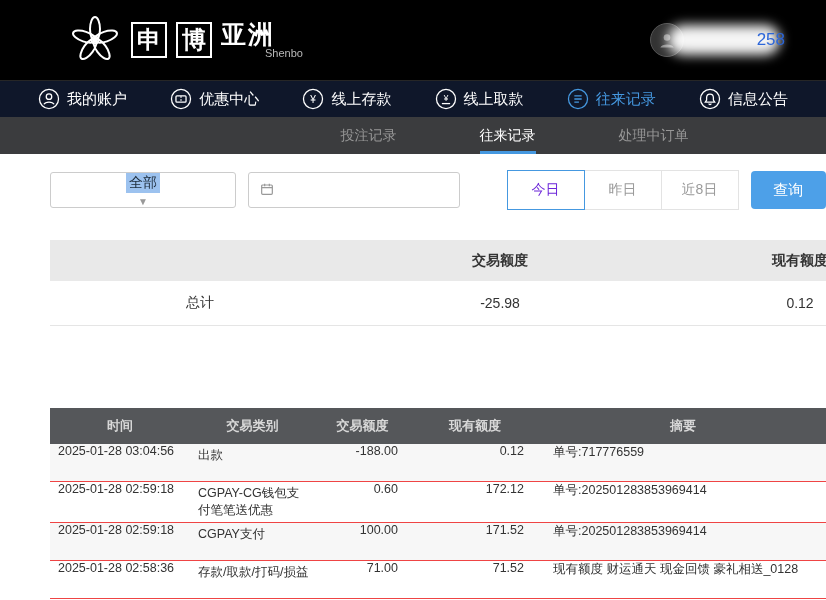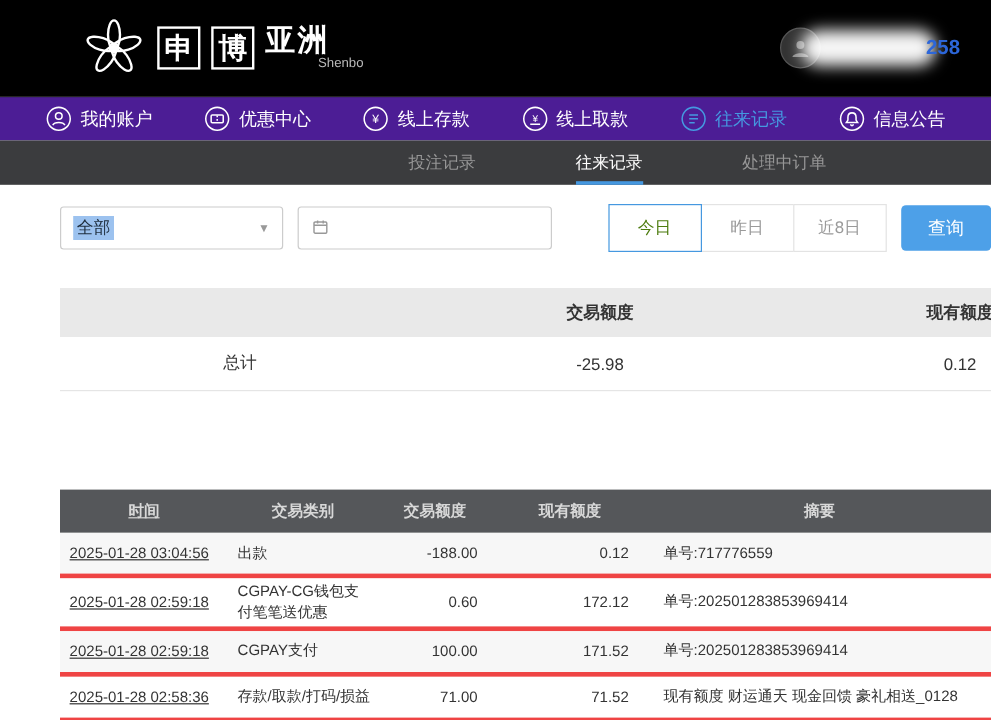"258" .user-number { font-weight: bold -> normal; right: 0 -> 15px }
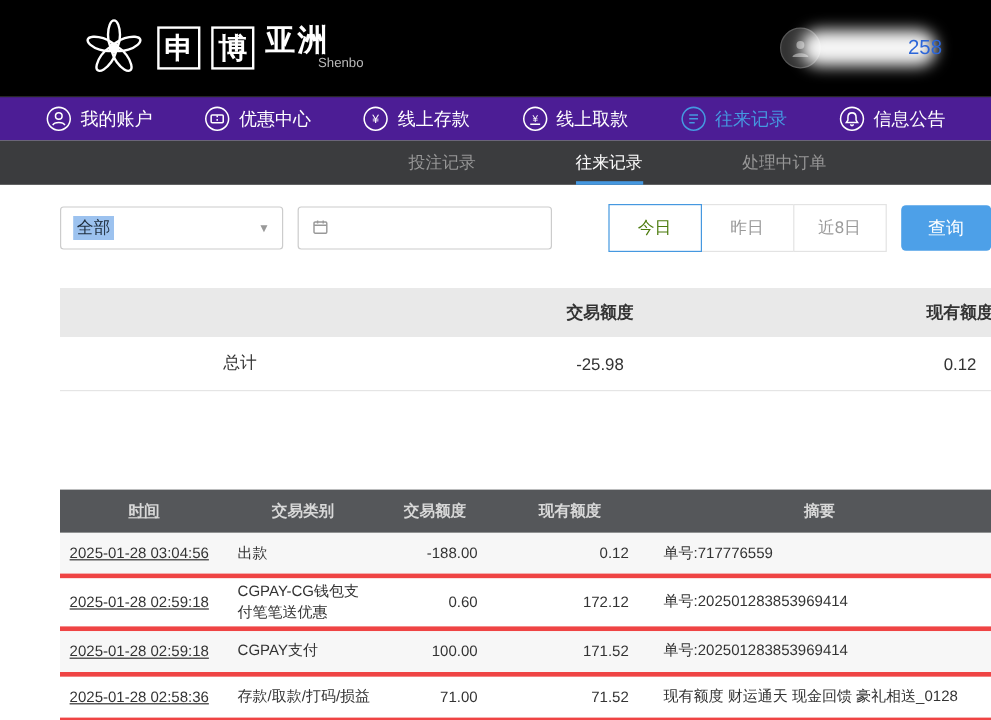"我的账户" .nav { background: #4c1d95 -> #0f172a }
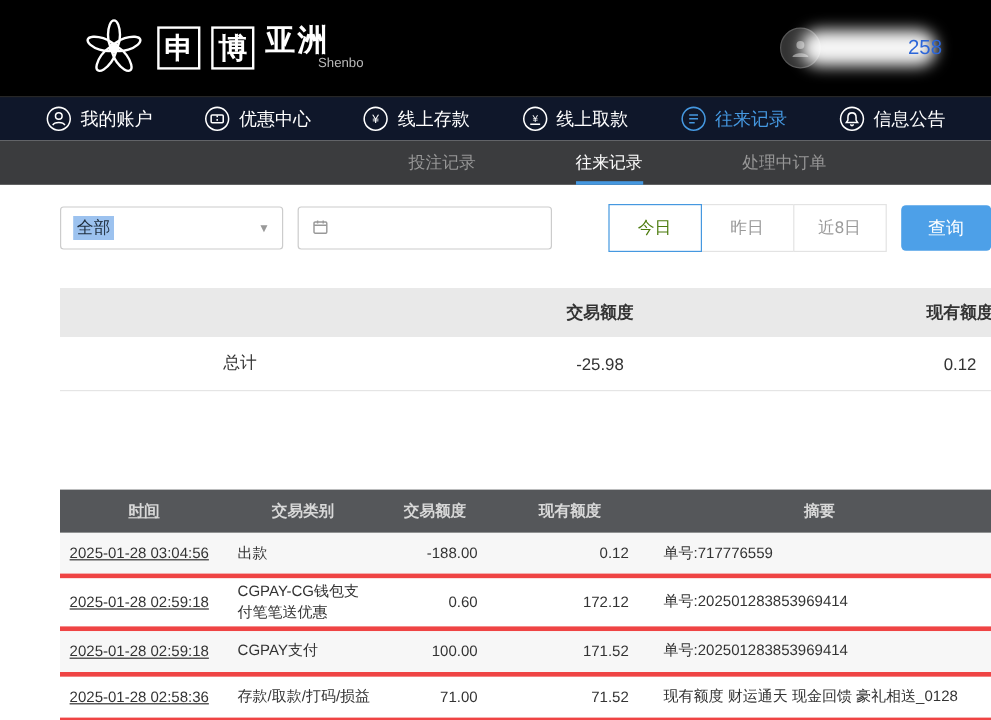"全部" .select { flex-direction: none -> column }
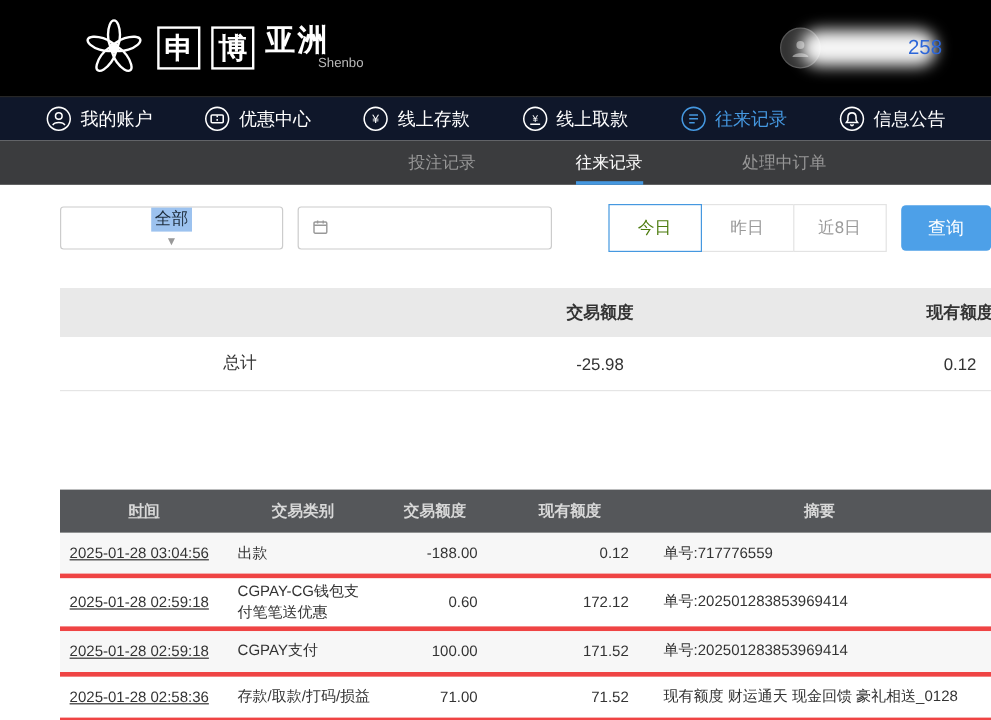"今日" .quick .qbtn.active { color: #4d7c0f -> #6d28d9 }
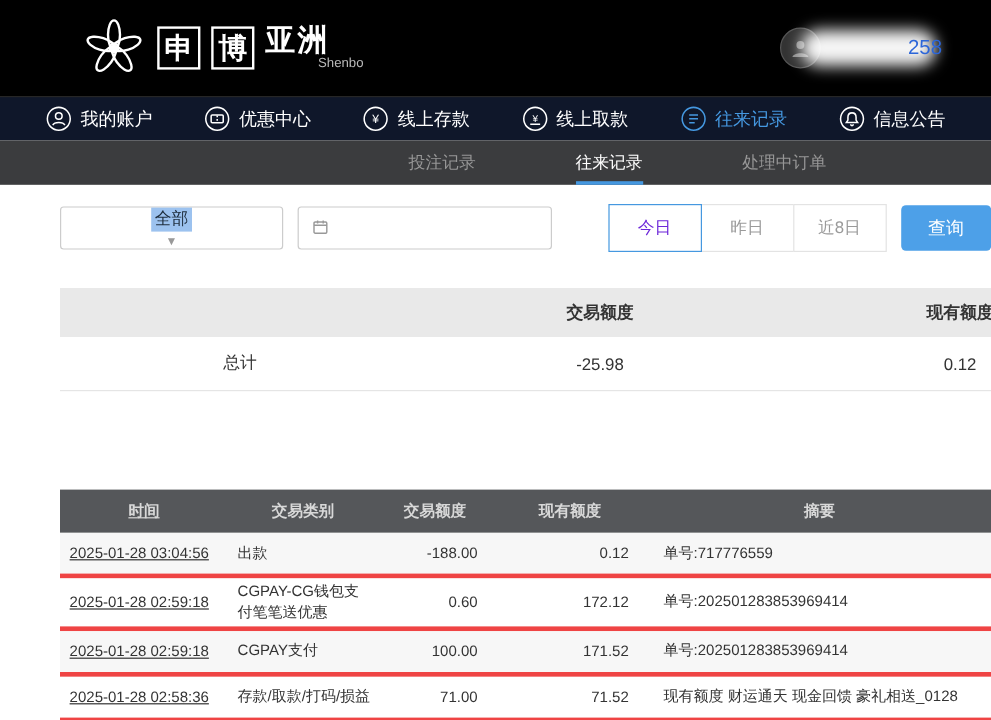"时间" .c-time { text-decoration: underline -> none }
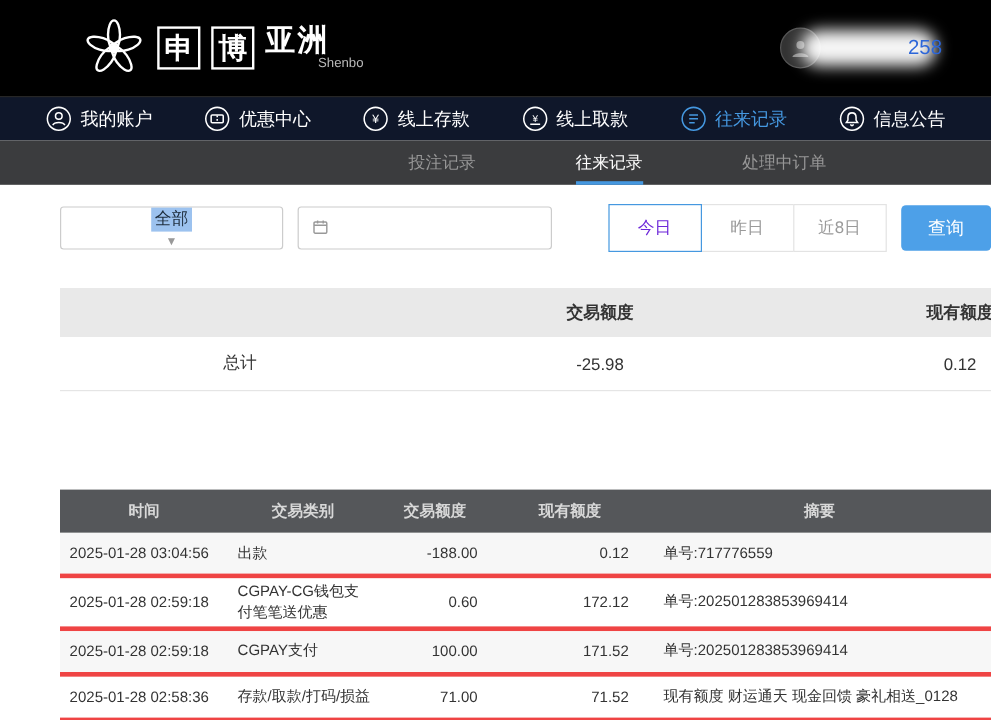"2025-01-28 03:04:56" .record-row { align-items: center -> flex-start; border-bottom: 4px solid #ef4444 -> 1px solid #ef4444 }
